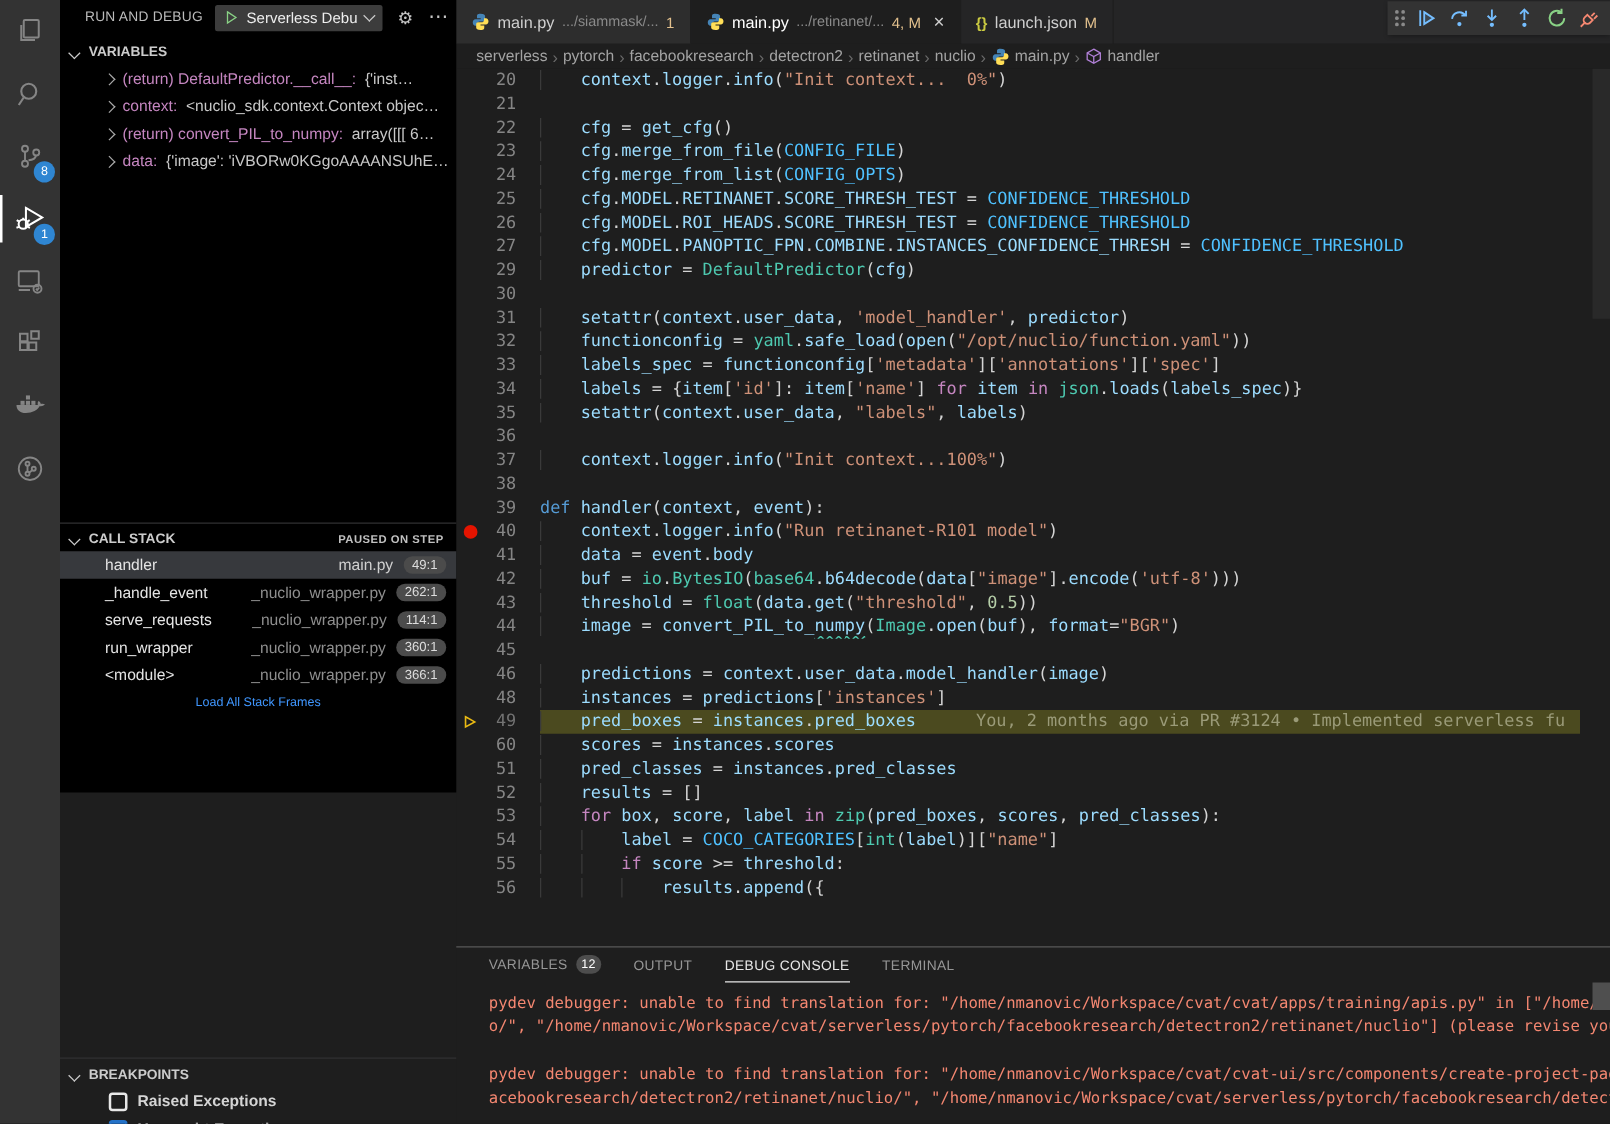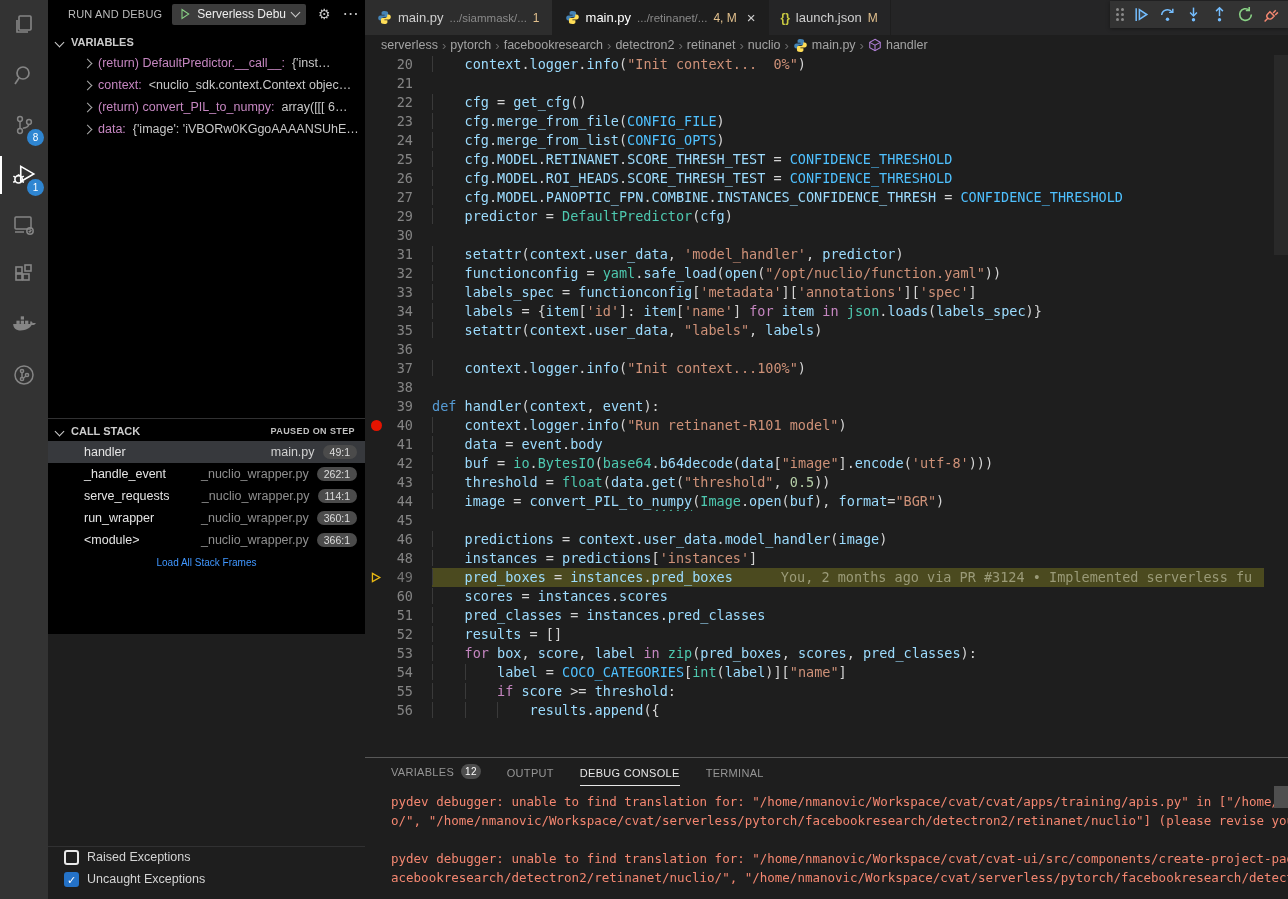"BREAKPOINTS" div.section-hdr { html: none -> <div> <span></span> <span>BREAKPOINTS</span> </div> }
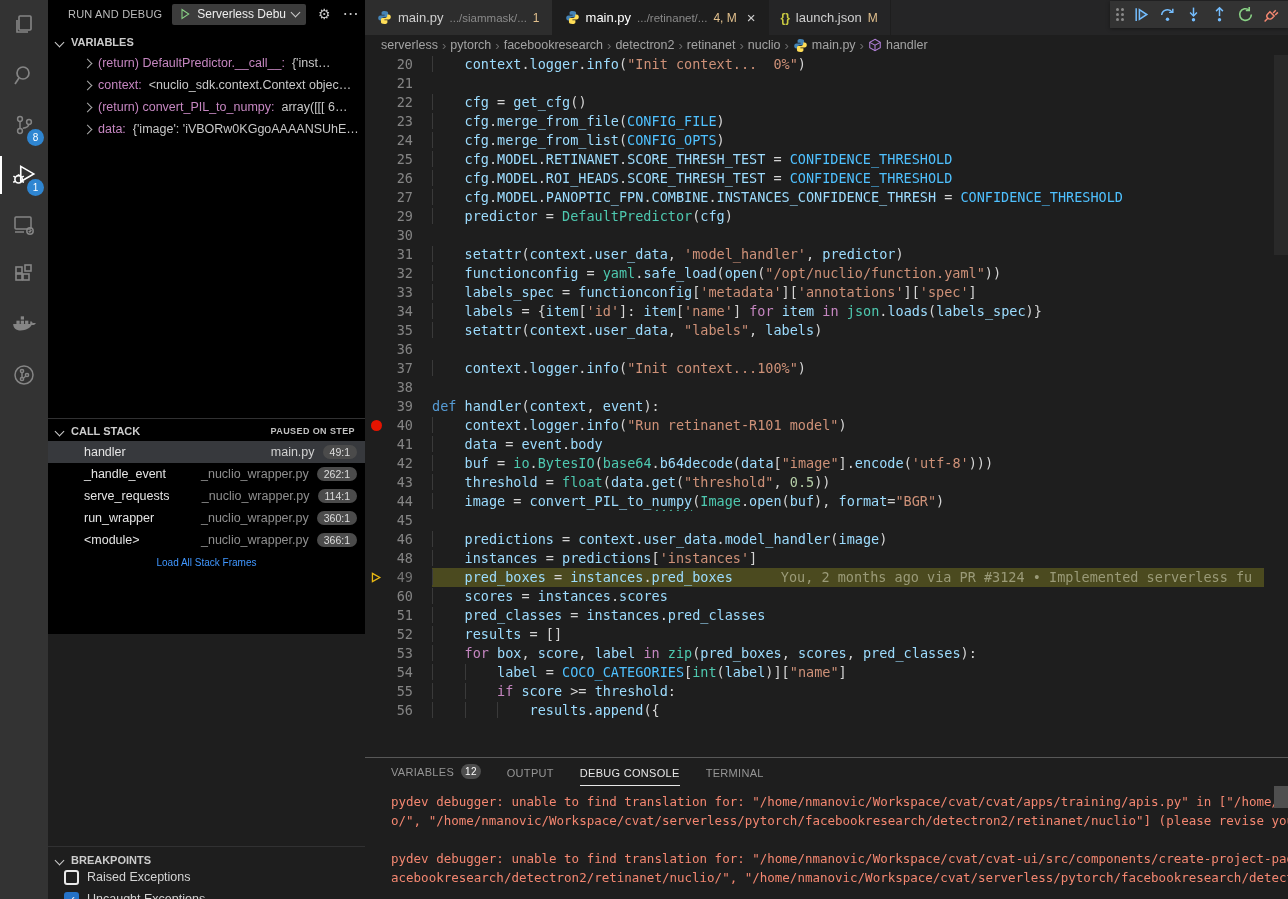"Raised Exceptions" .bp-row { align-items: flex-start -> center; font-weight: none -> bold; padding-left: 16px -> 39px }
